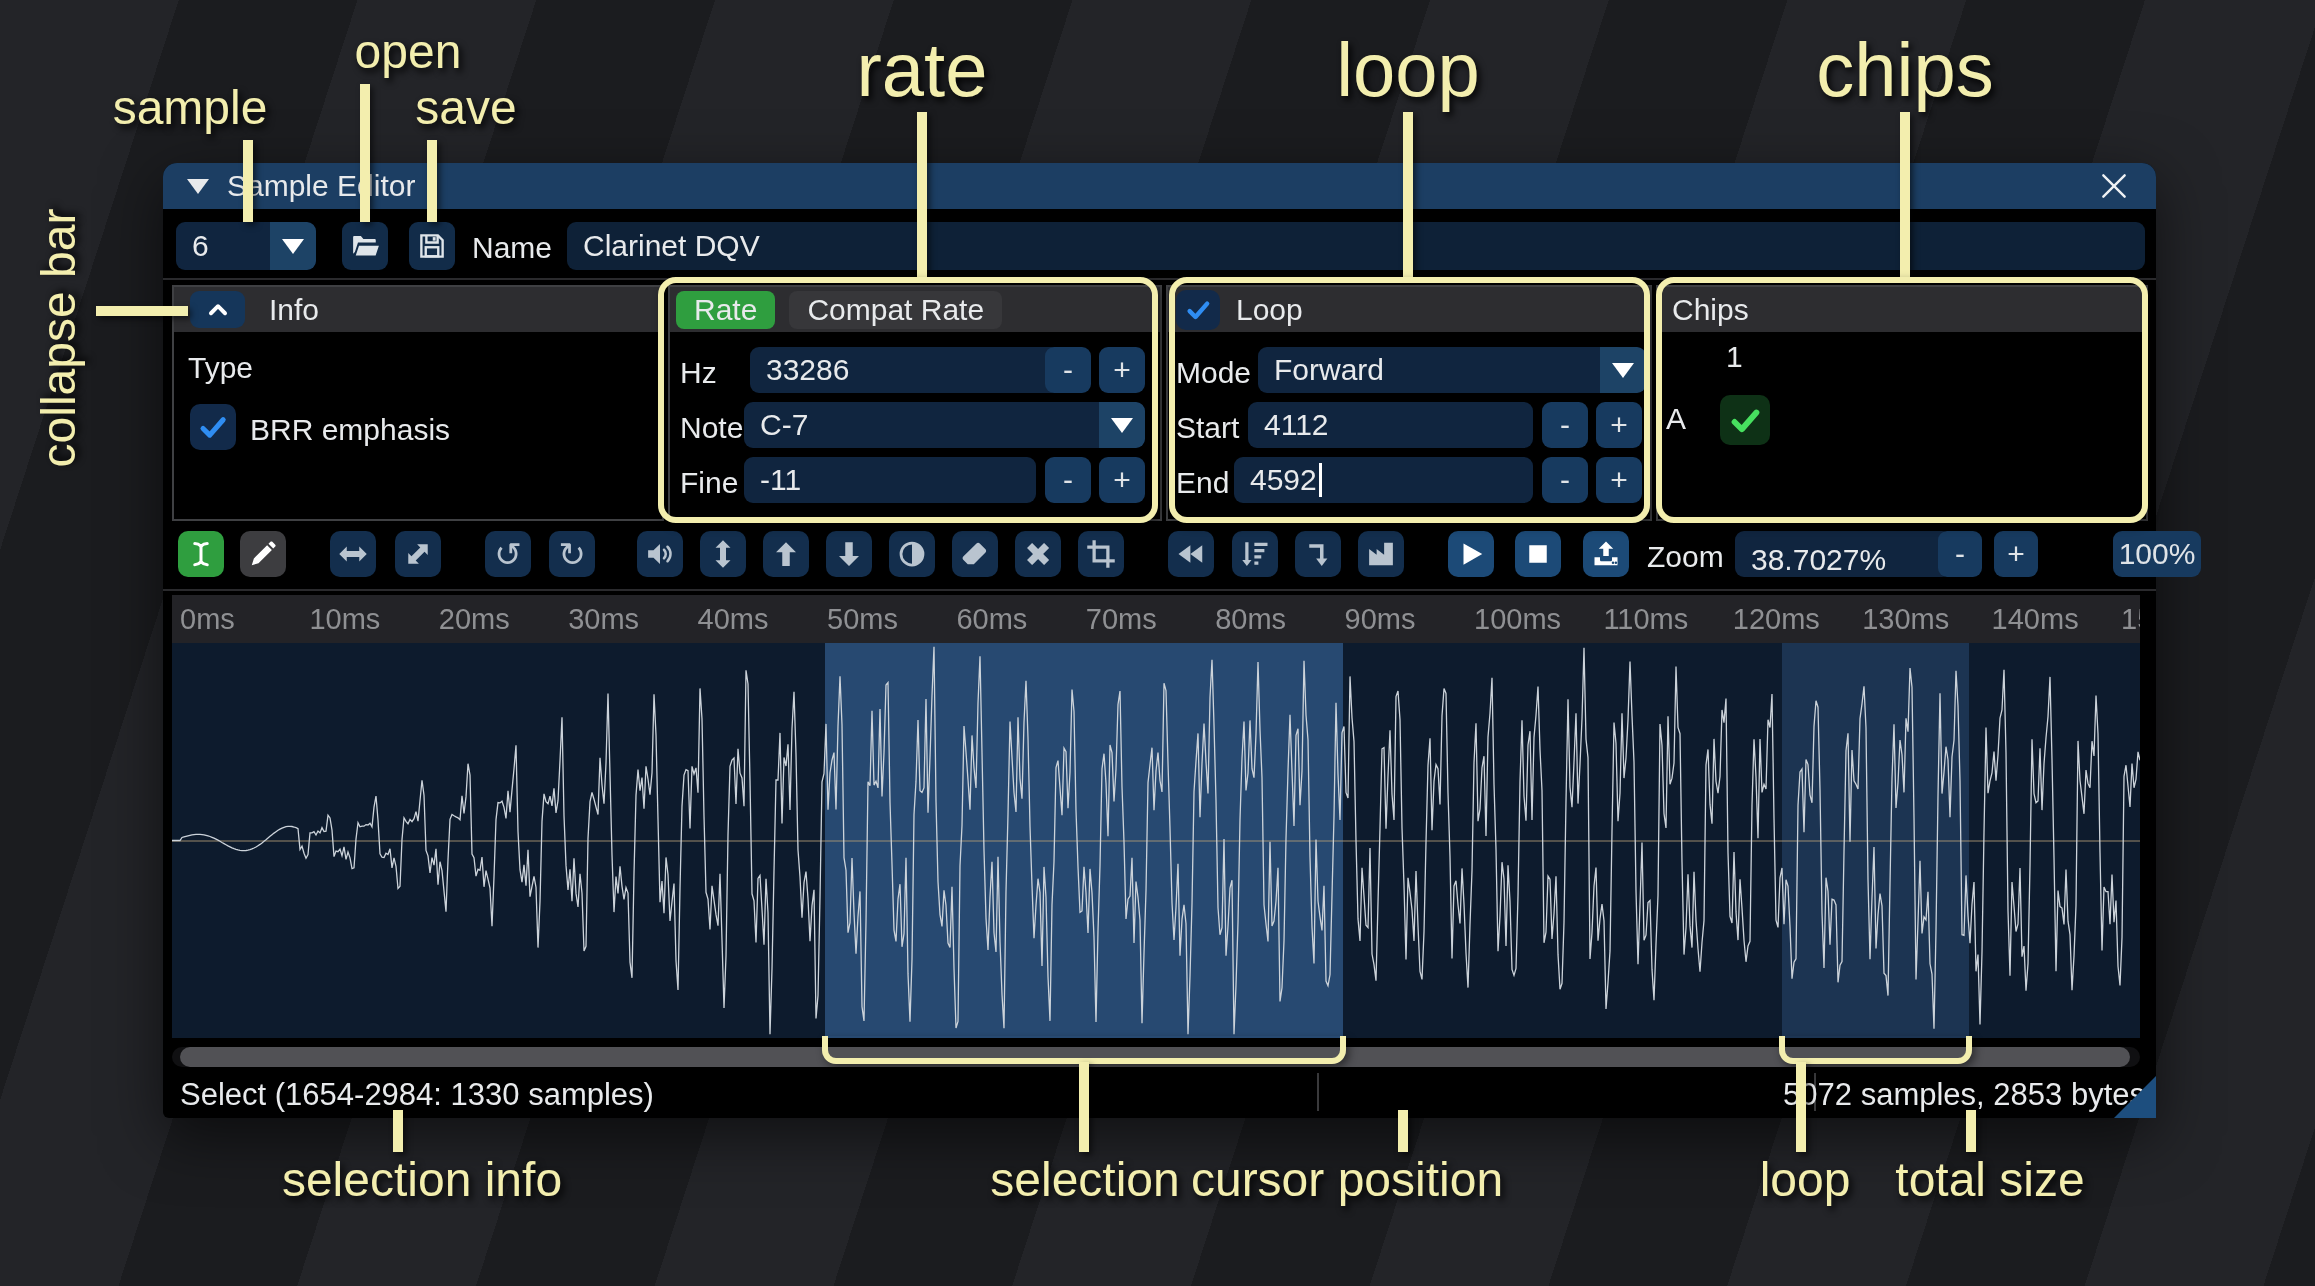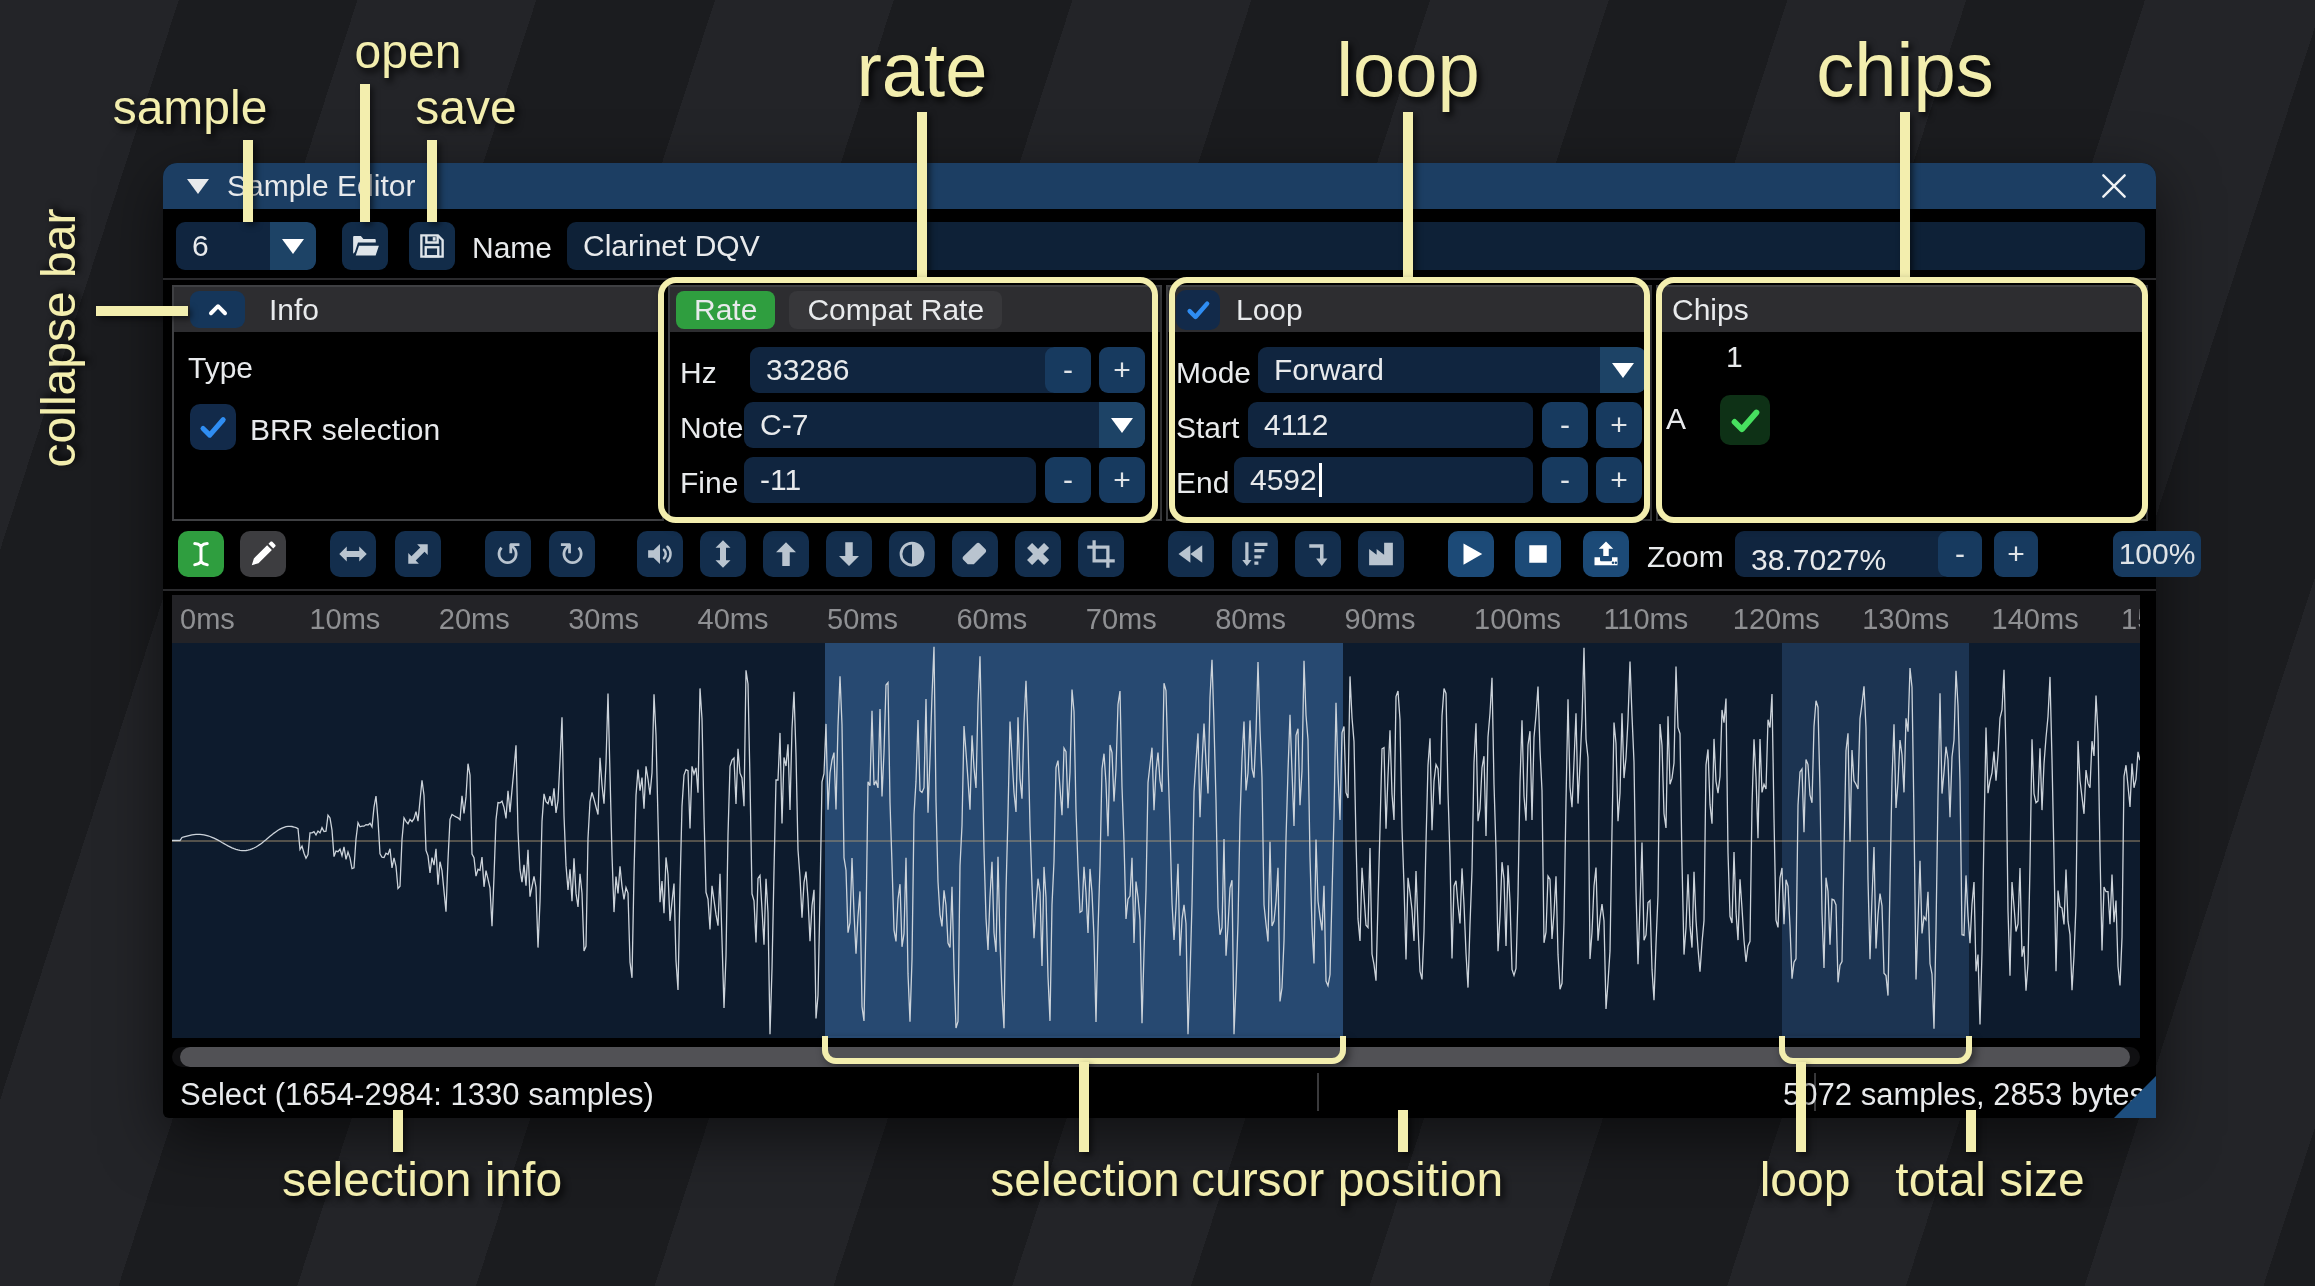"BRR selection" div.label { text: selection -> emphasis }
